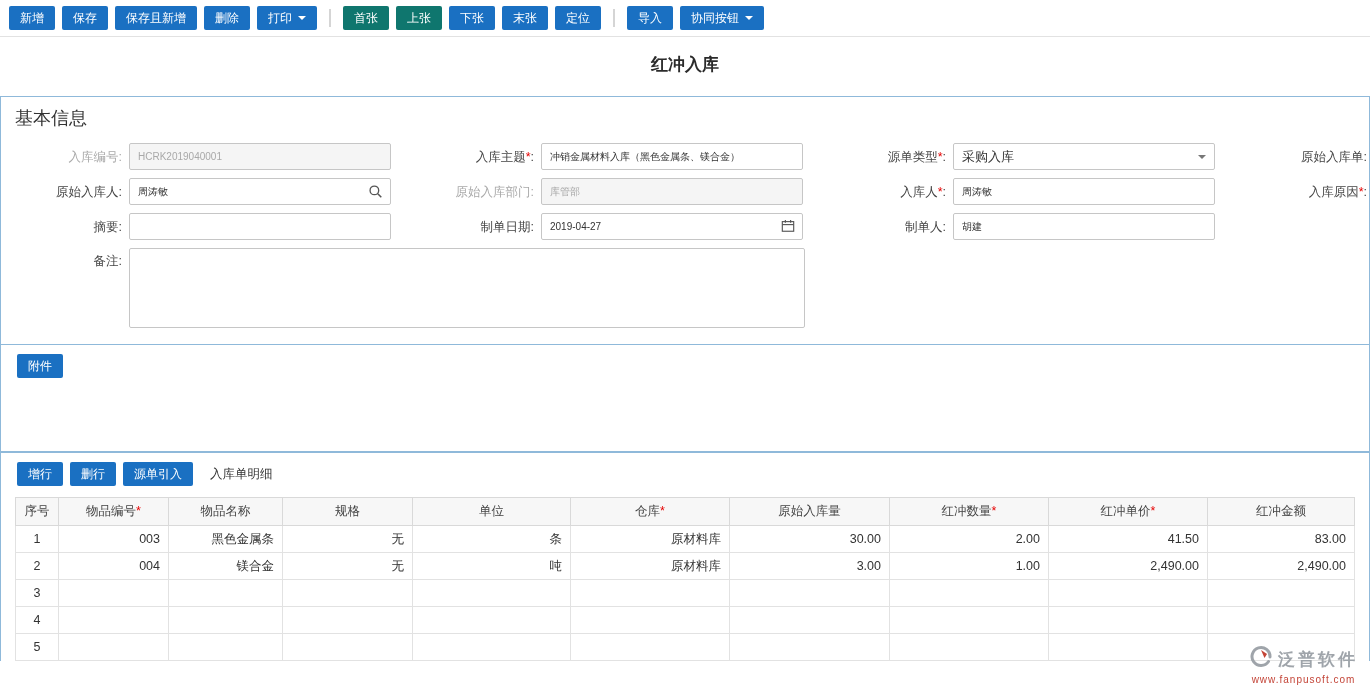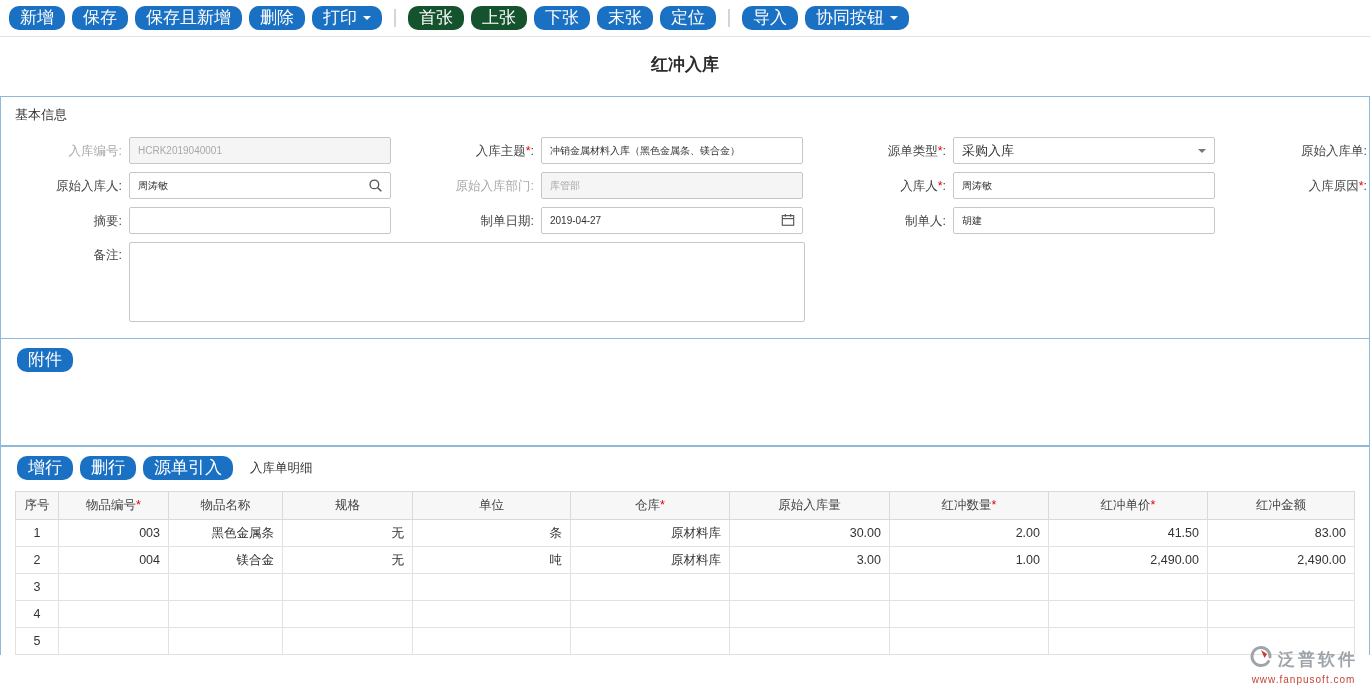"新增" .btn { border-radius: 10px -> 2px; font-size: 17px -> 12px }
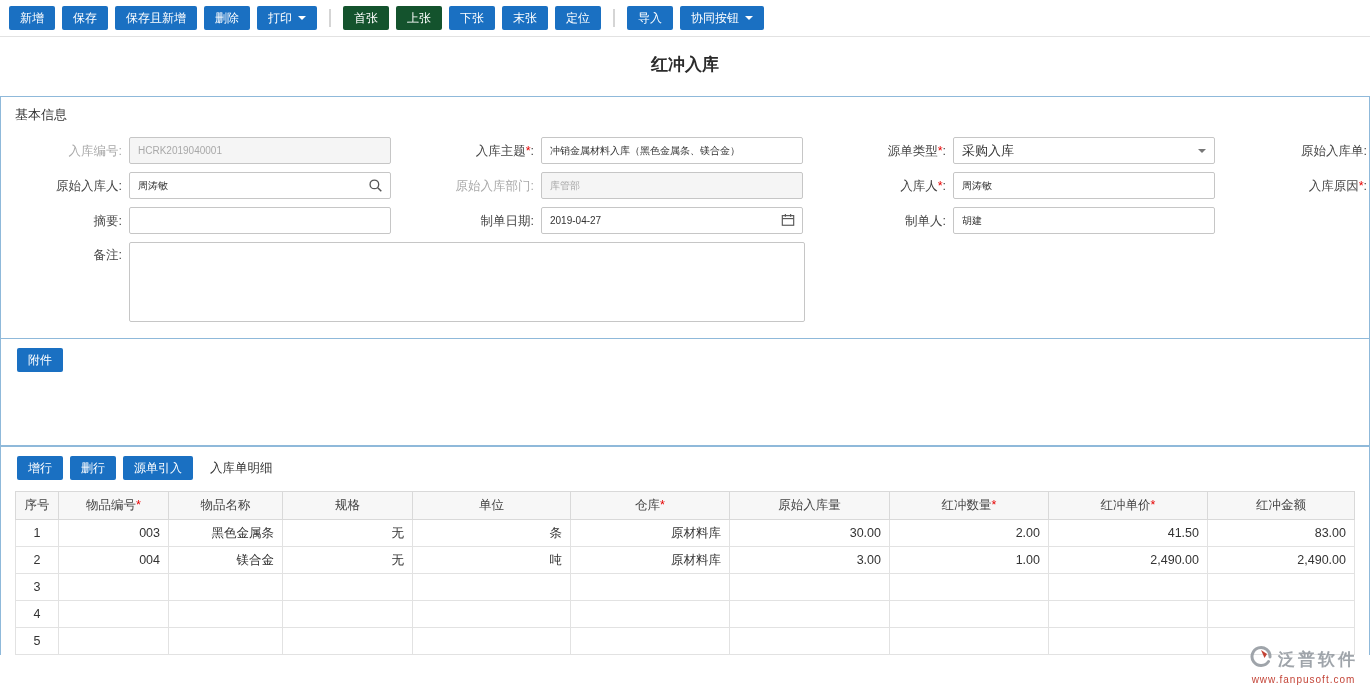"首张" .btn.disabled { background: #14532d -> #0f766e }
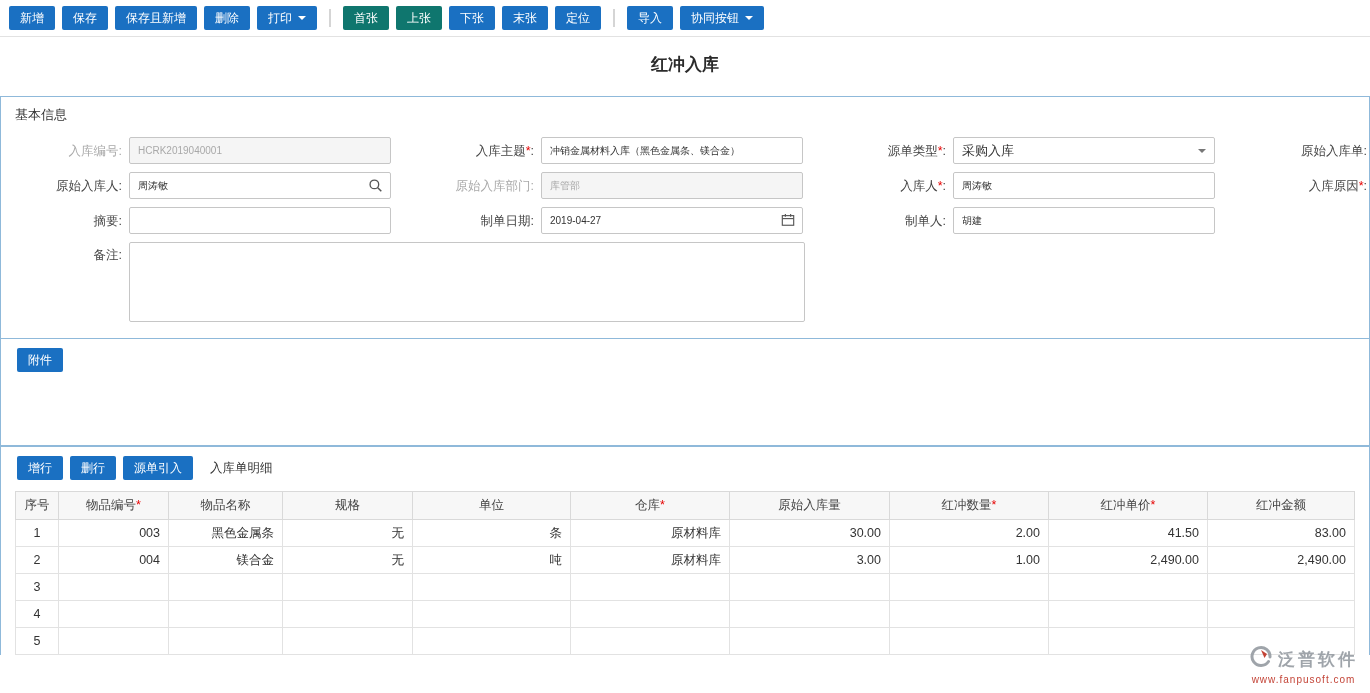"基本信息" .section-title { font-size: 13px -> 18px }
